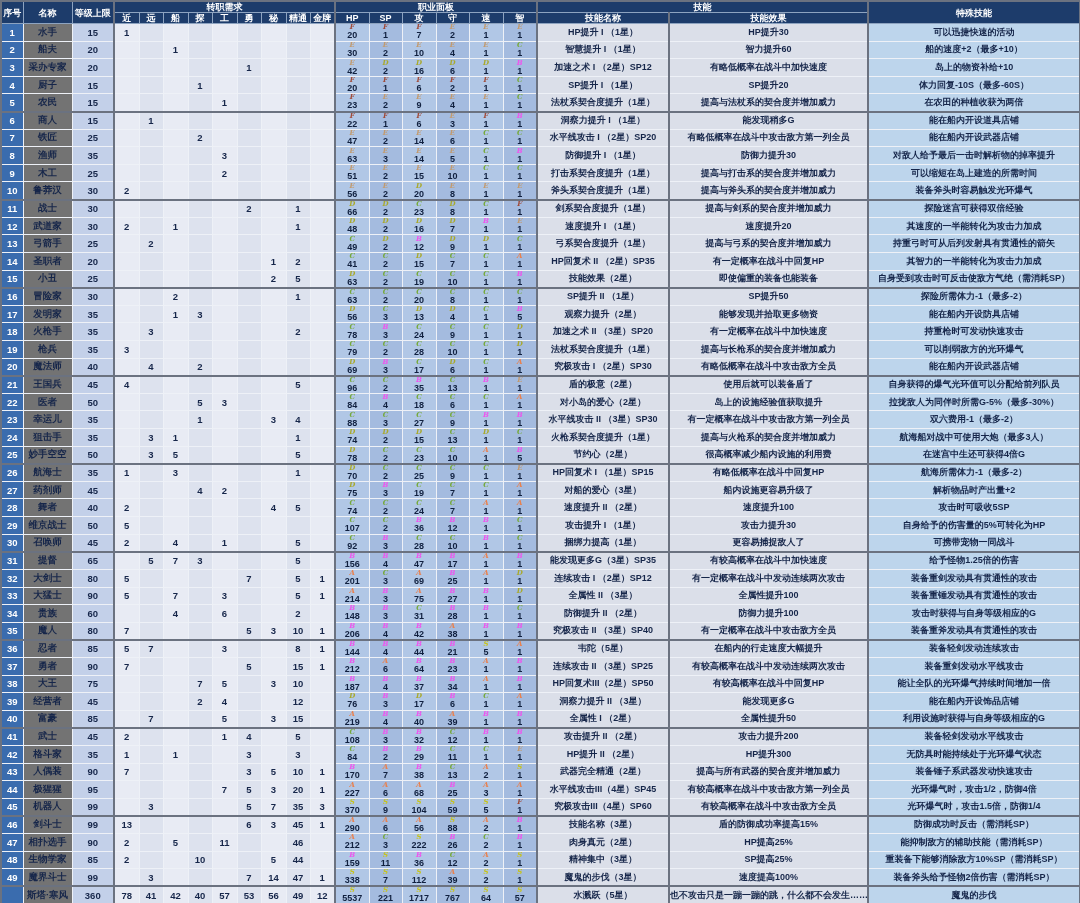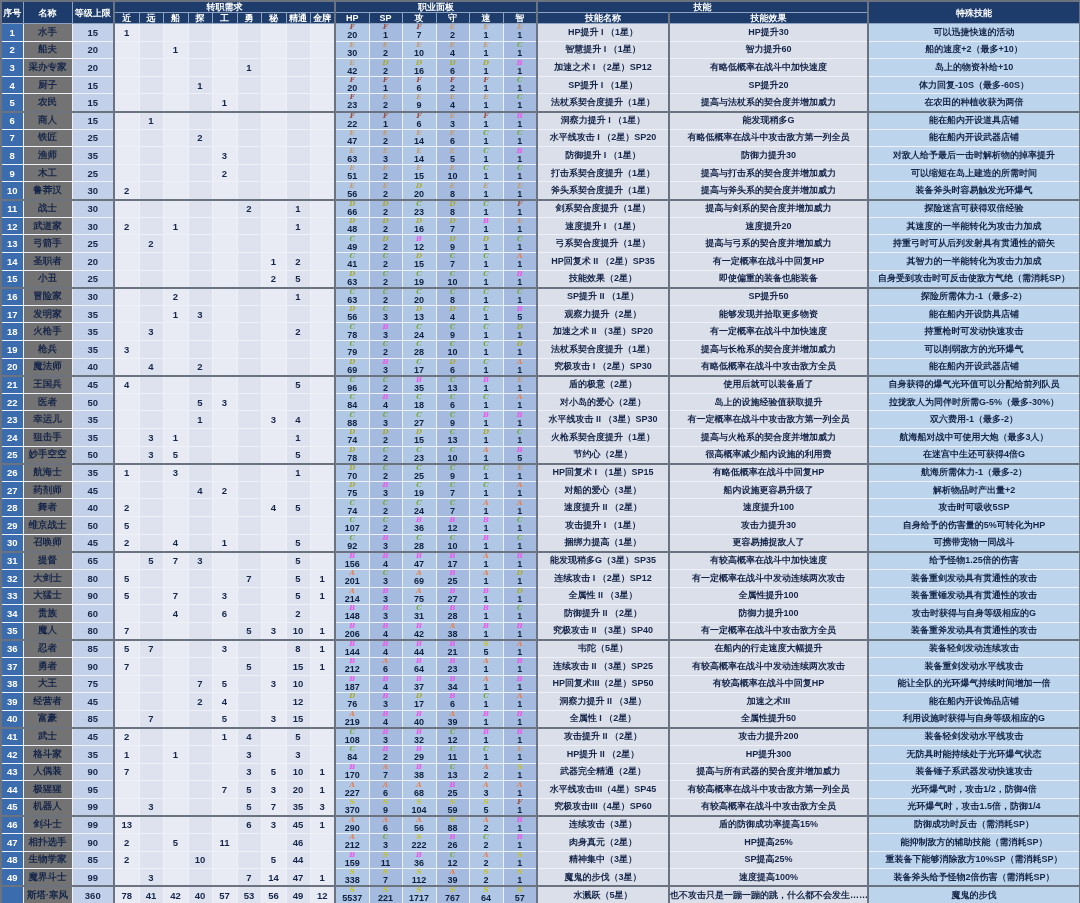"能发现稍多G（3星）SP35" td.skill { text: 稍 -> 更 }
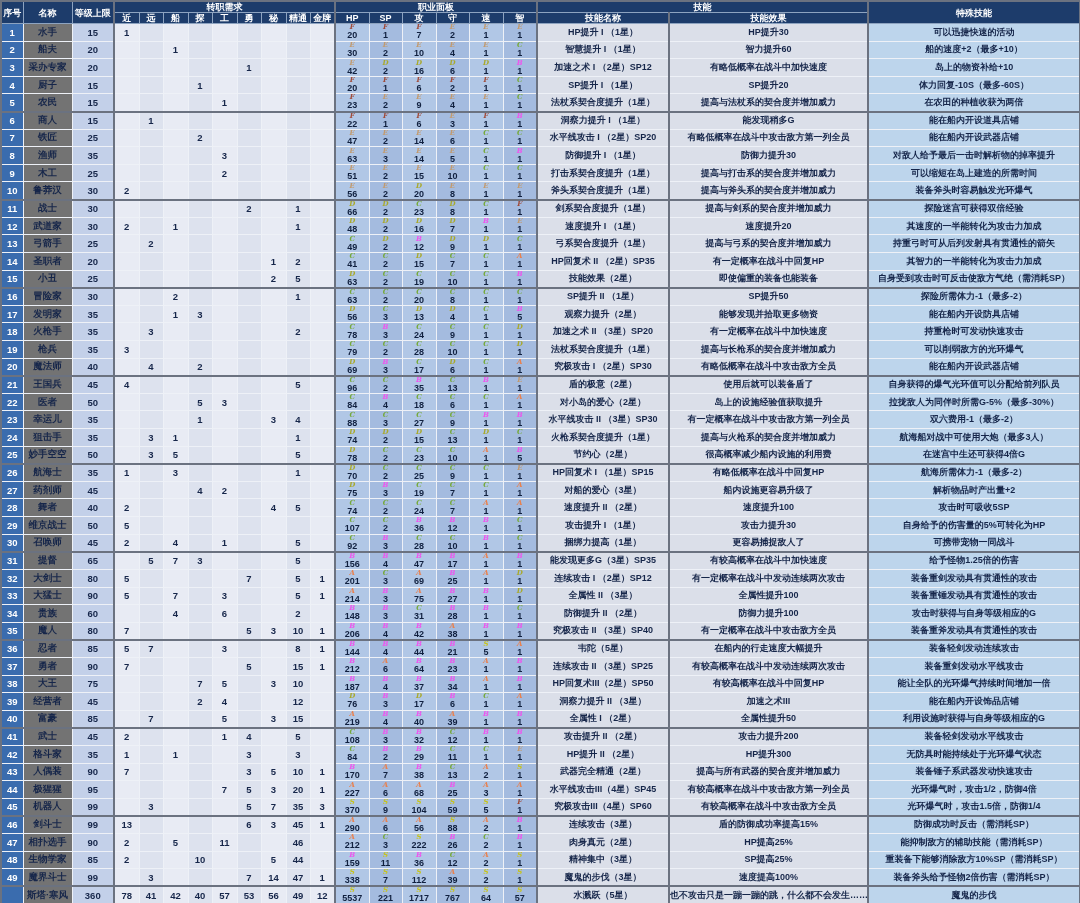"加速之术III" td.effect { text: 加速之术III -> 能发现更多G }
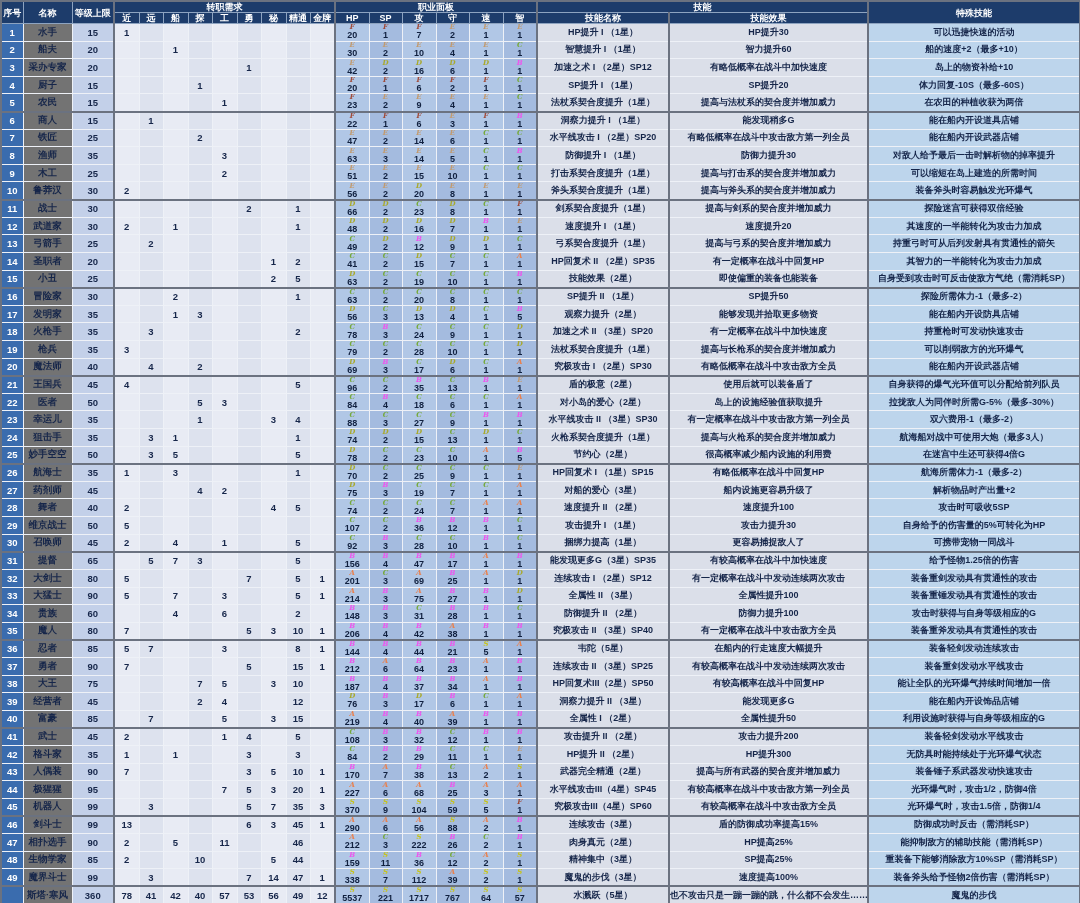"连续攻击（3星）" td.skill { text: 连续攻击 -> 技能名称 }
